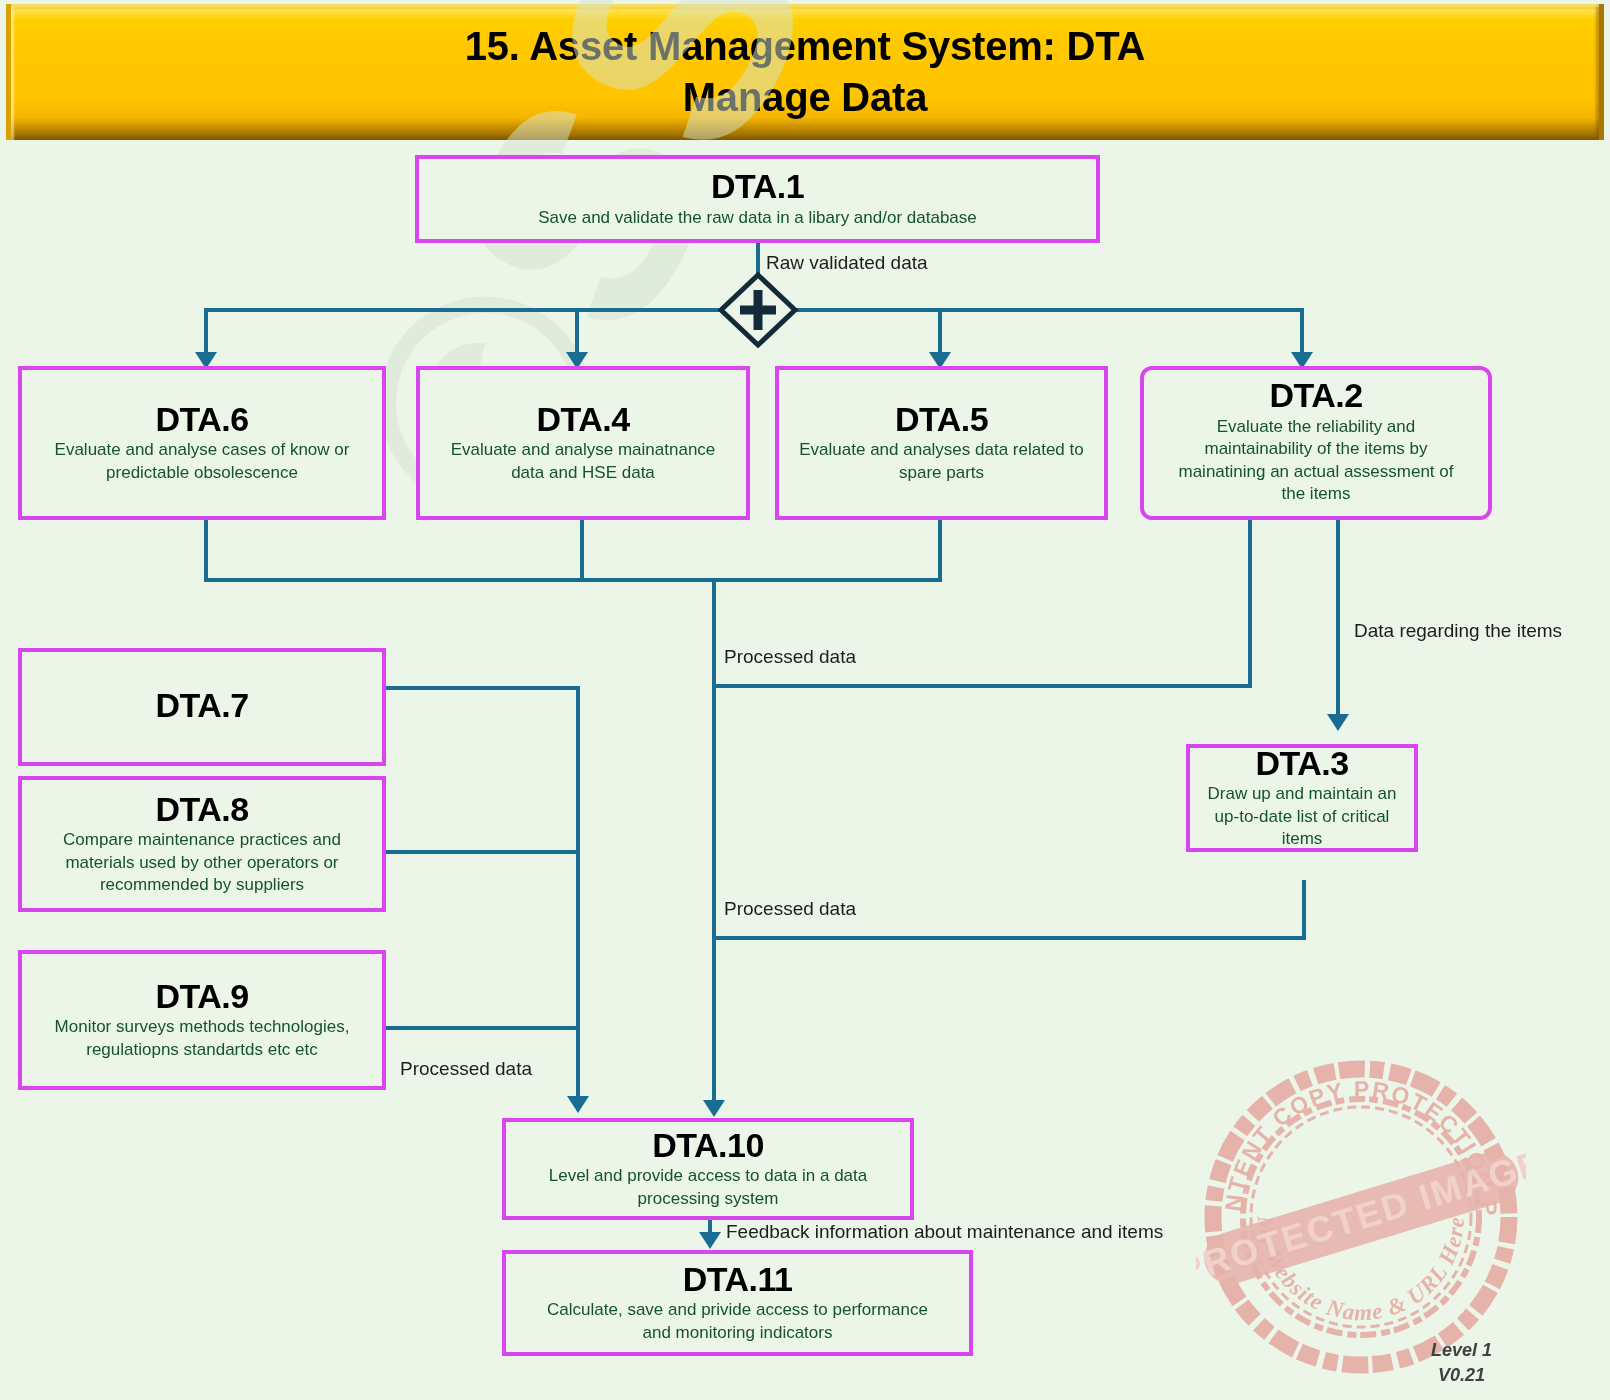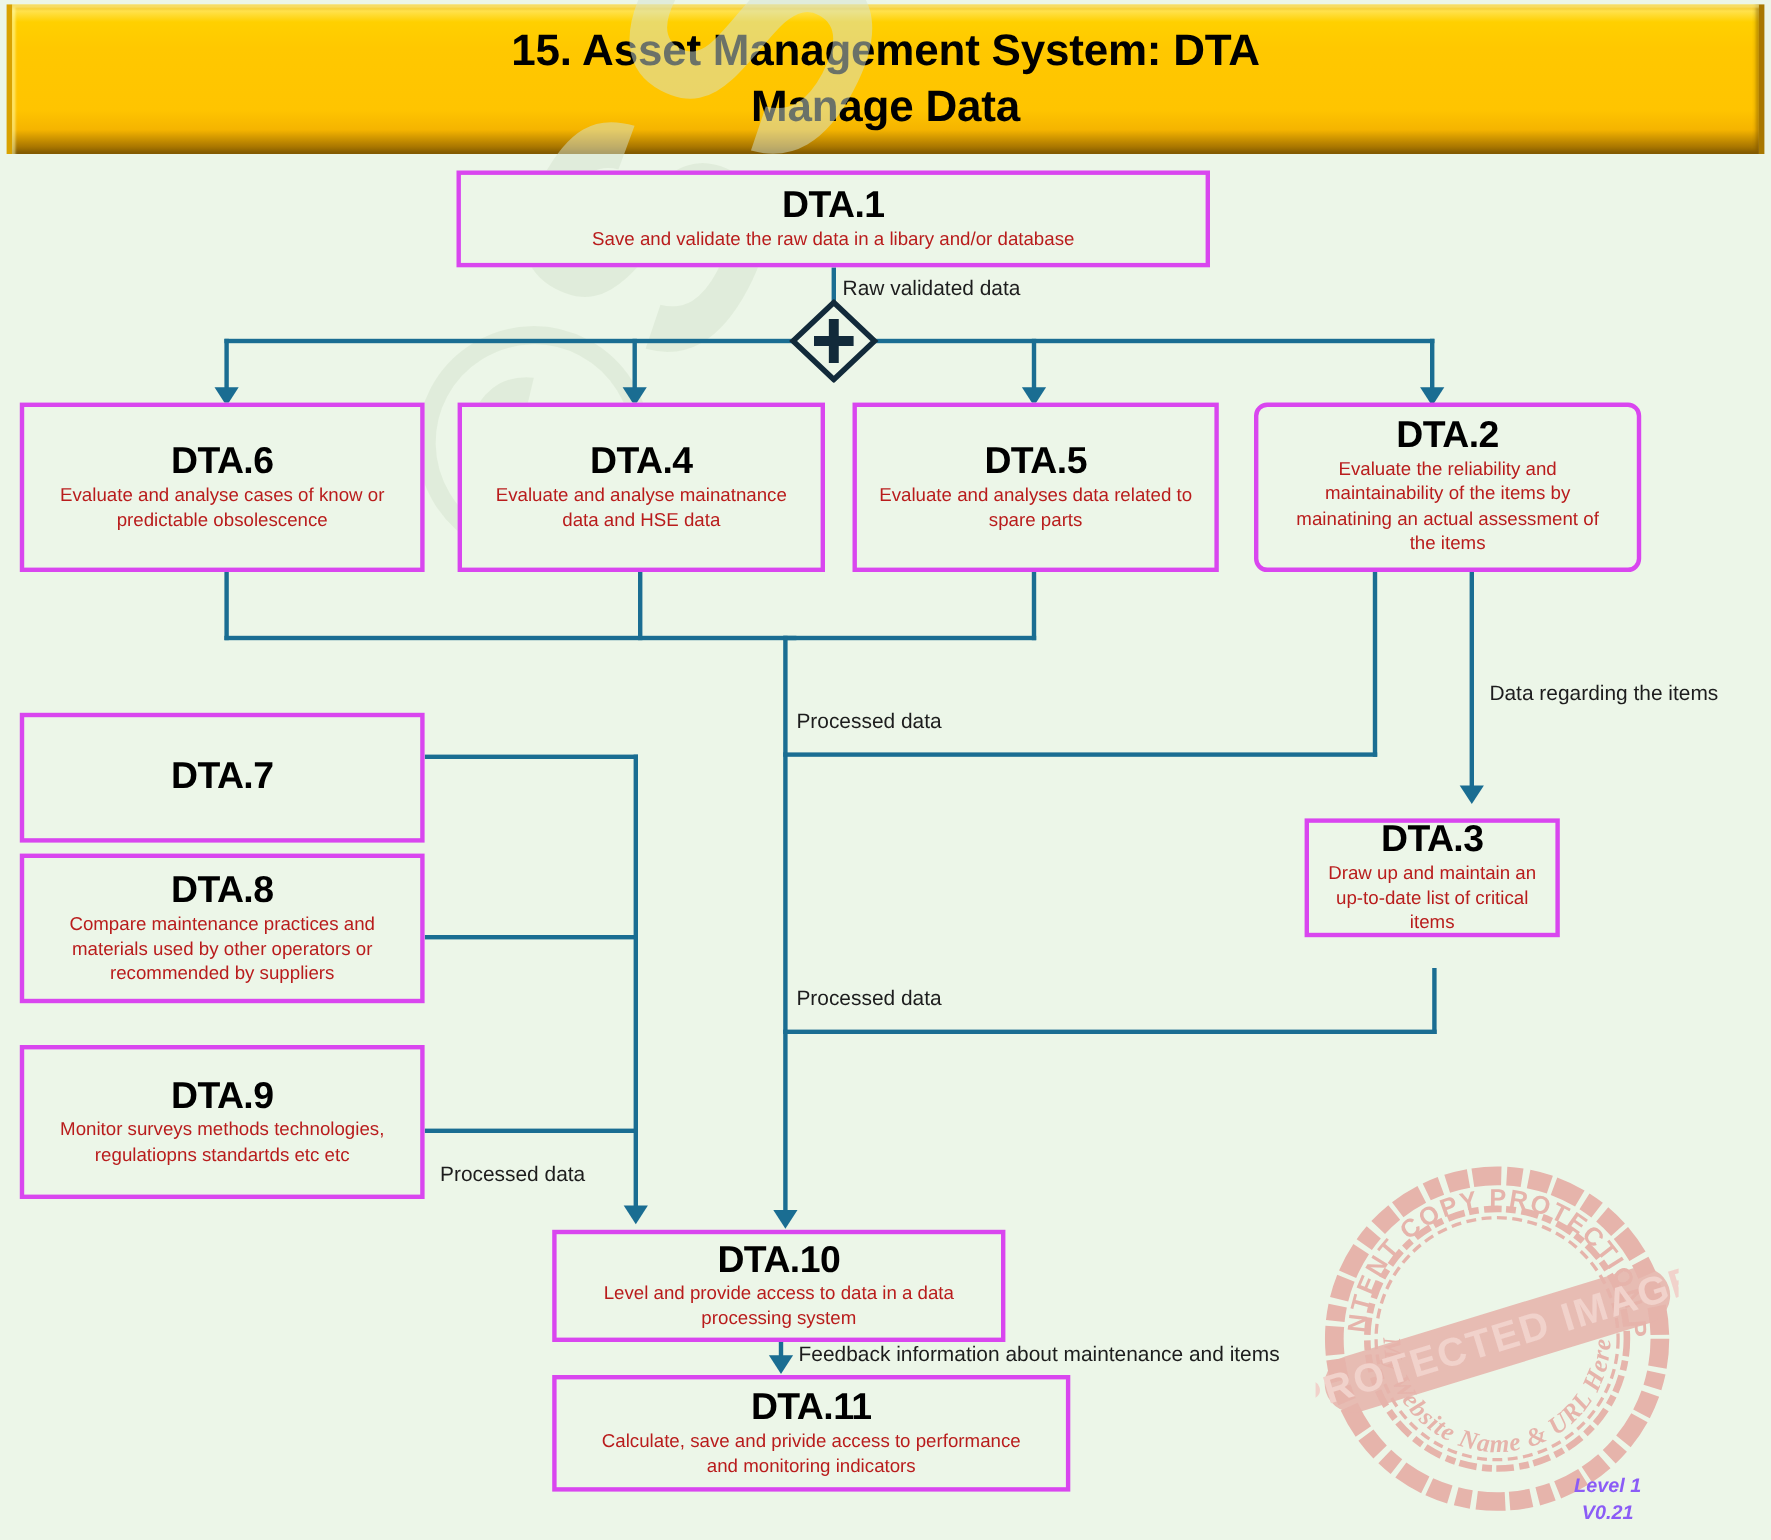"Save and validate the raw" .node .node-desc { color: #b91c1c -> #14532d }
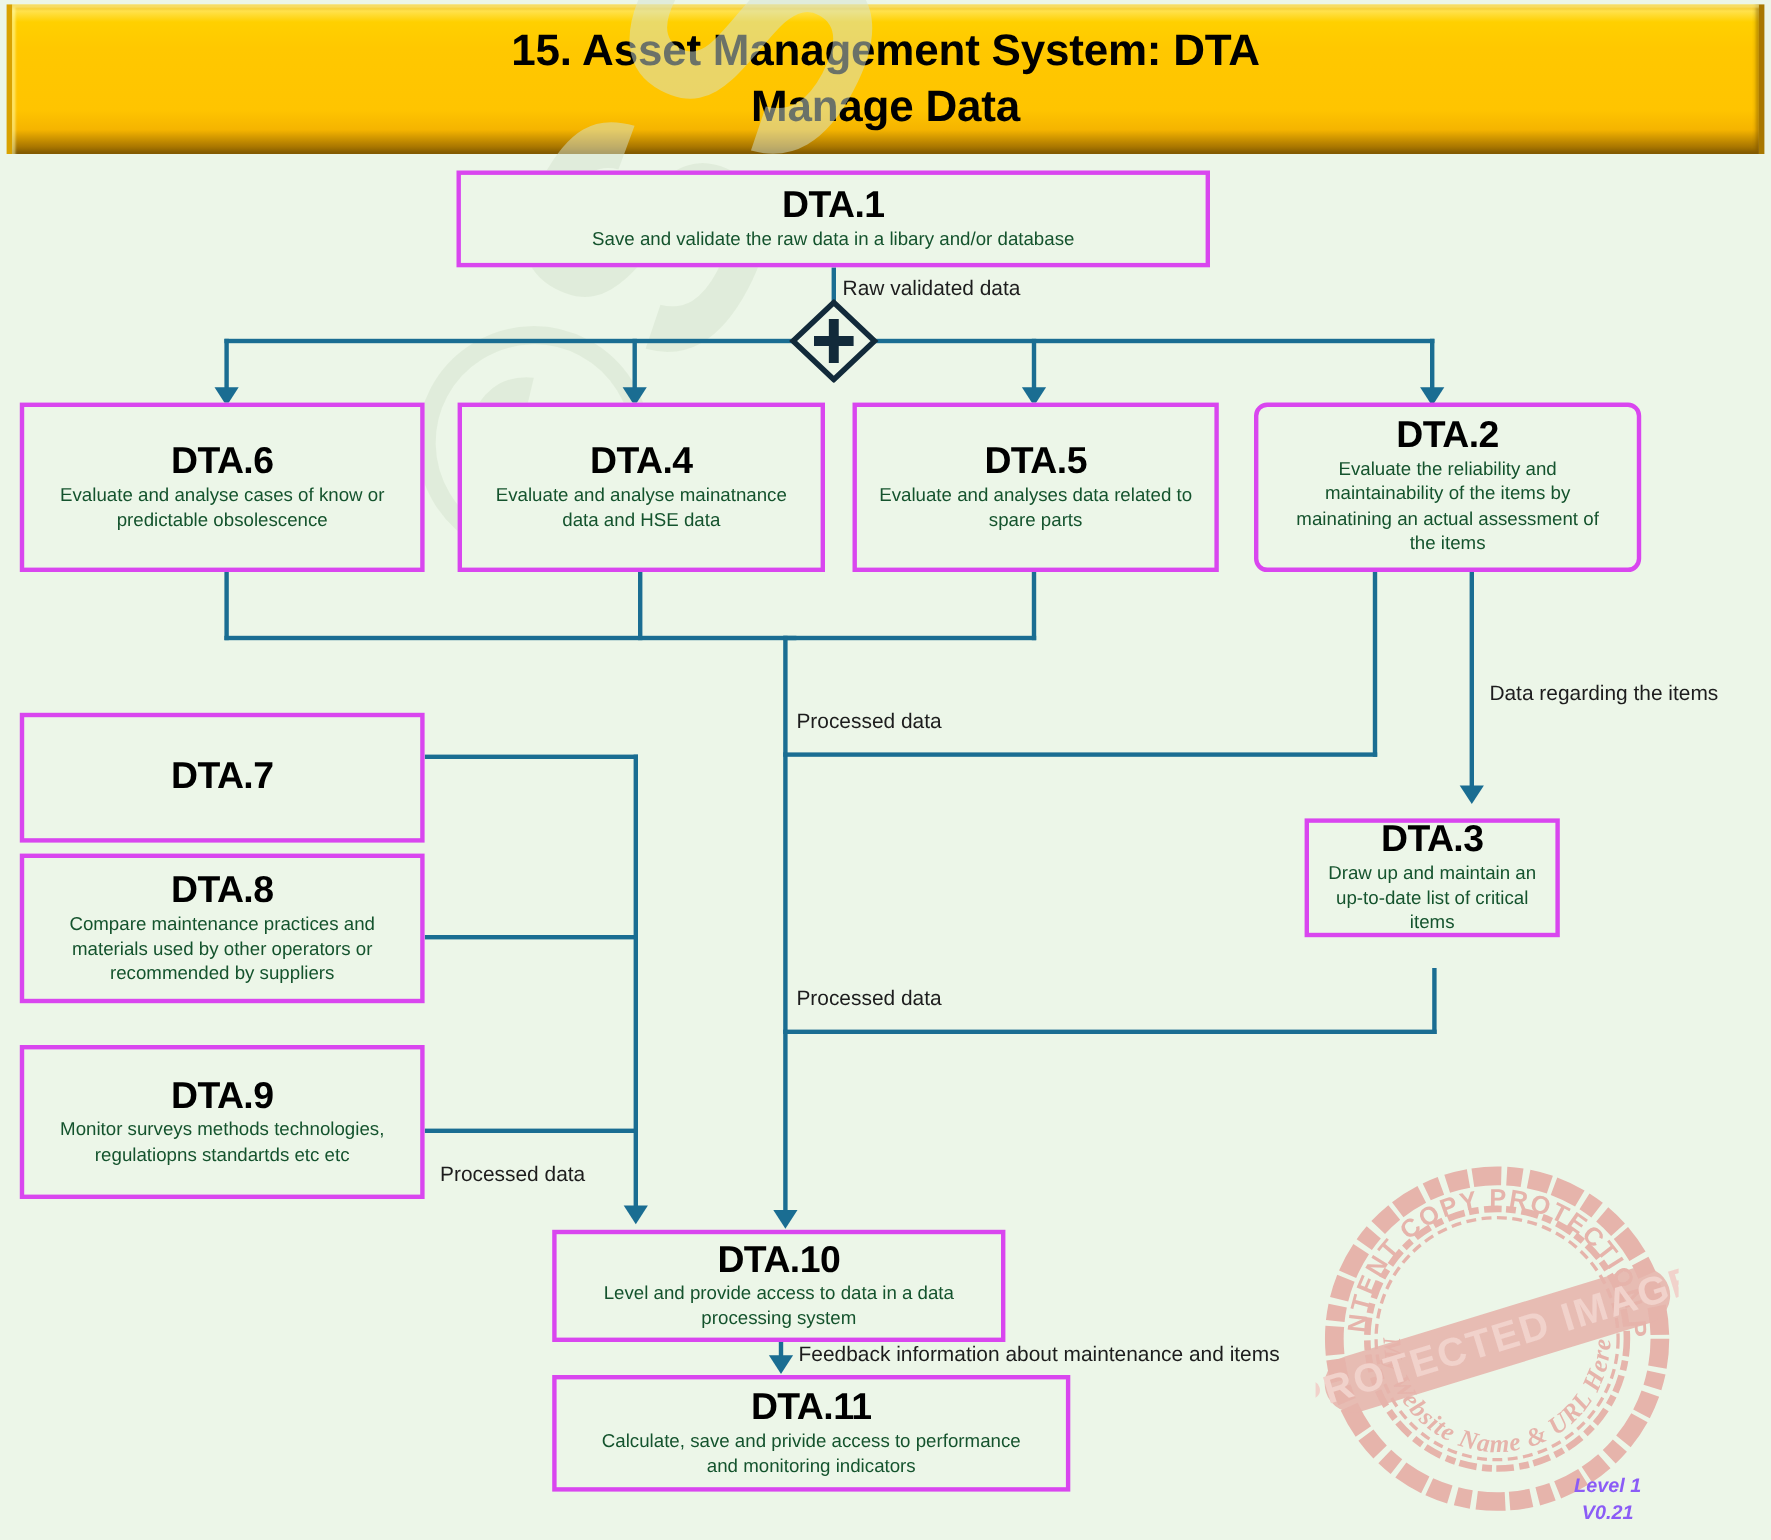"Level 1" #footer-meta div { color: #8b5cf6 -> #404040 }
